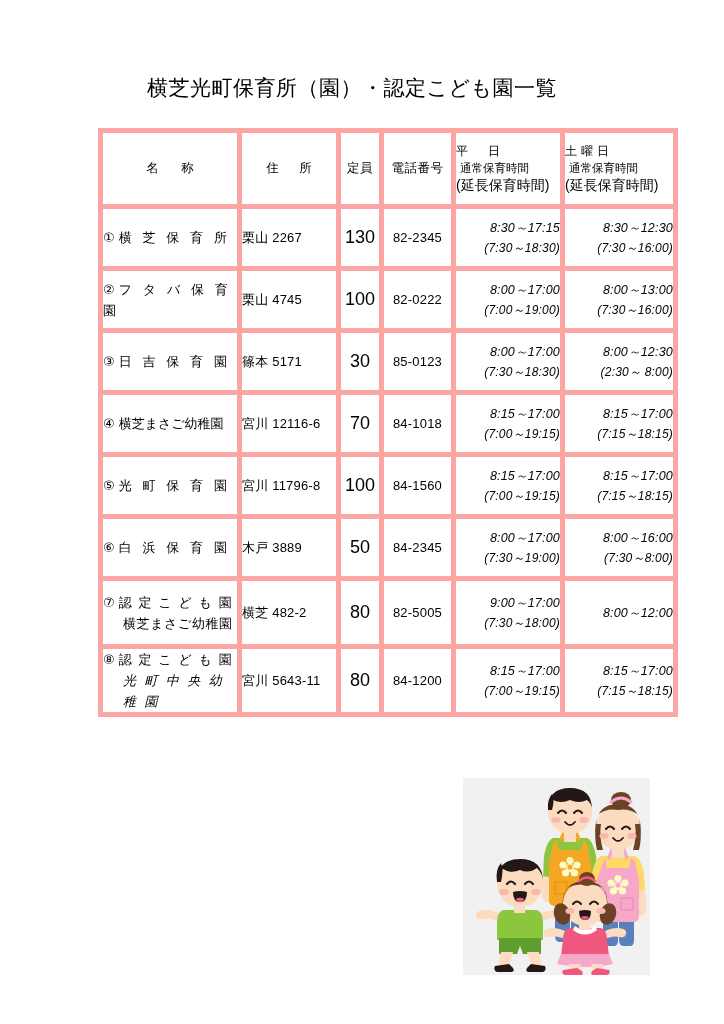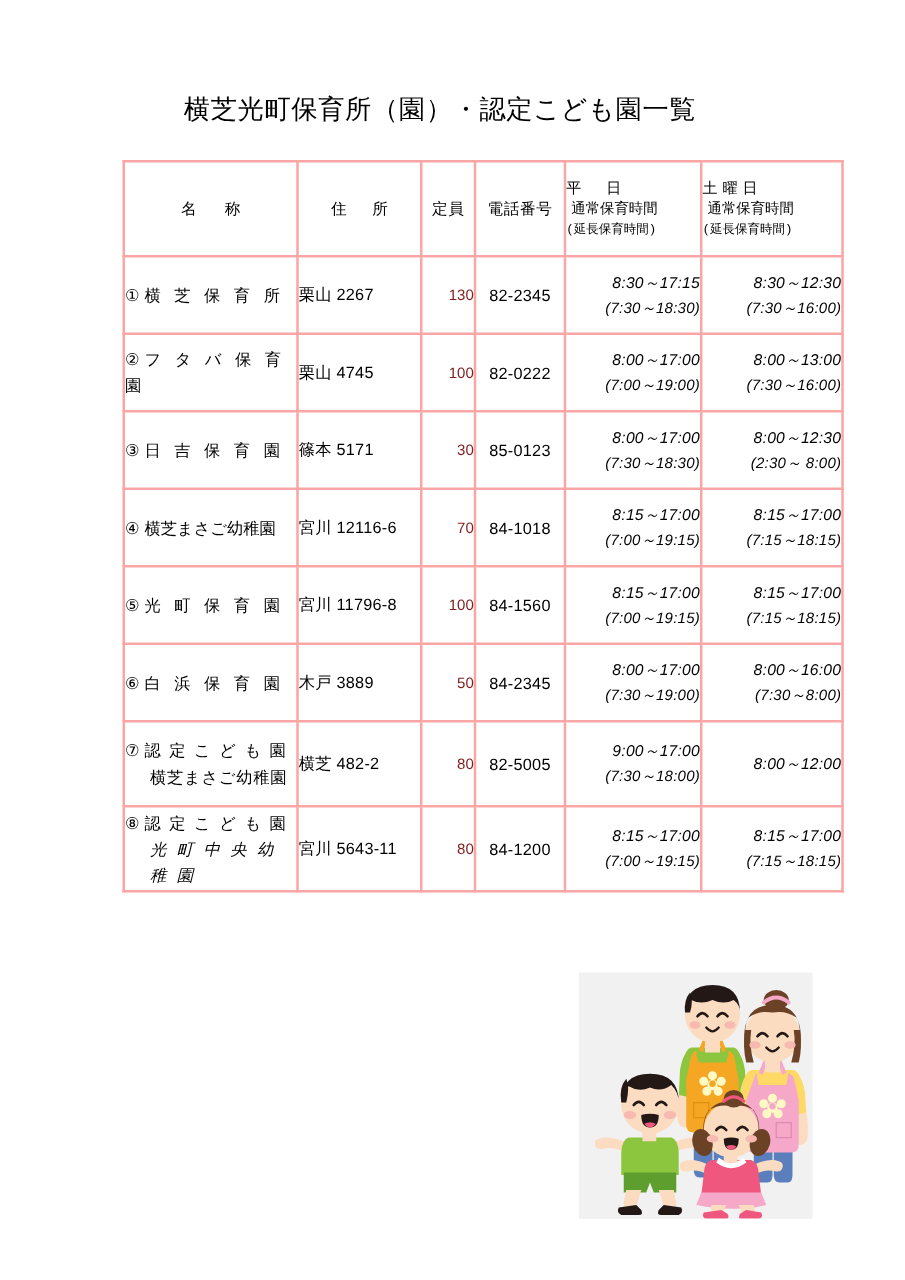"平 日" table.listing td, table.listing th { border: 2px solid #fca5a5 -> 5px solid #fca5a5 }
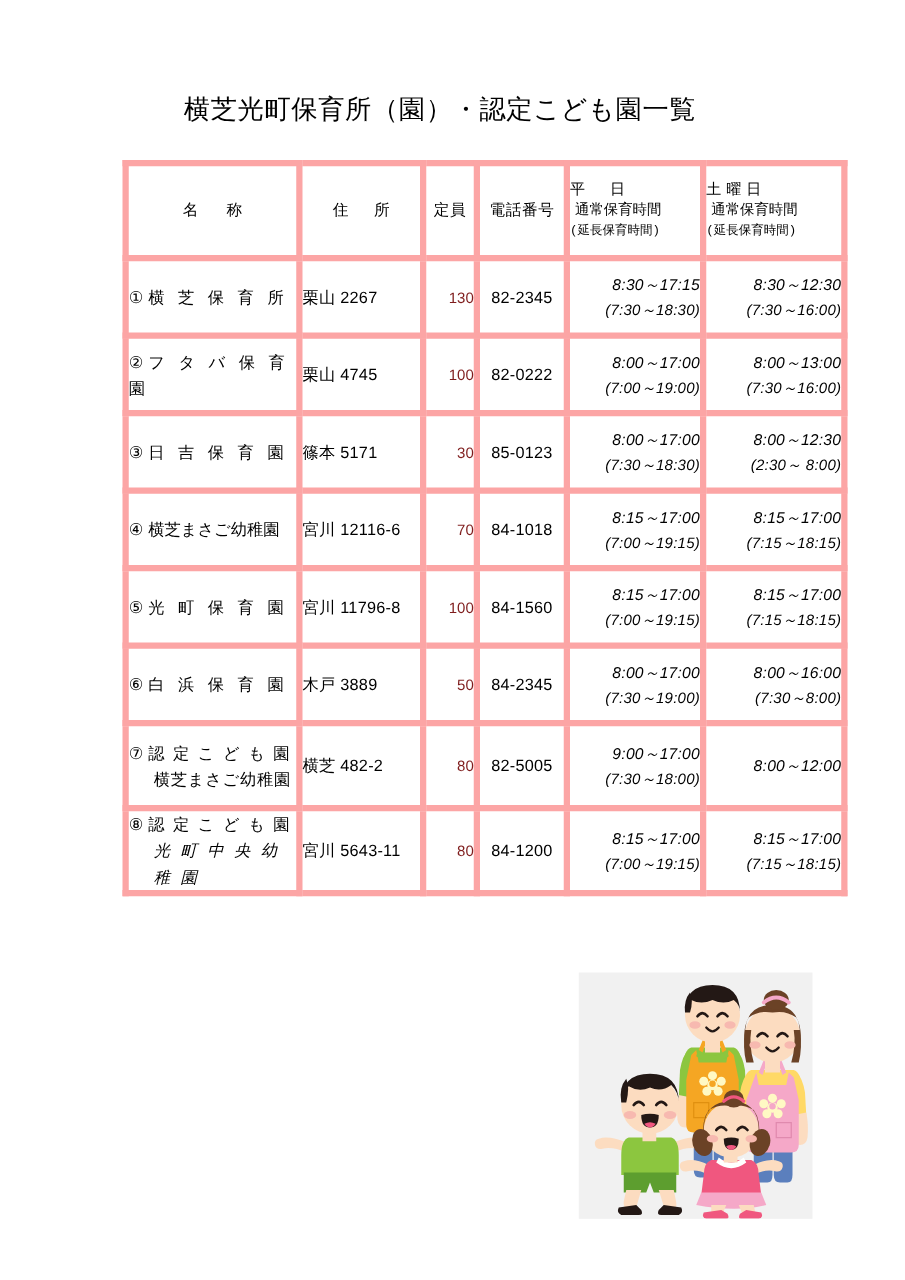"(延長保育時間)" th.h-stack .l3 { font-family: Liberation Mono, monospace -> none; font-size: 10px -> 14px }
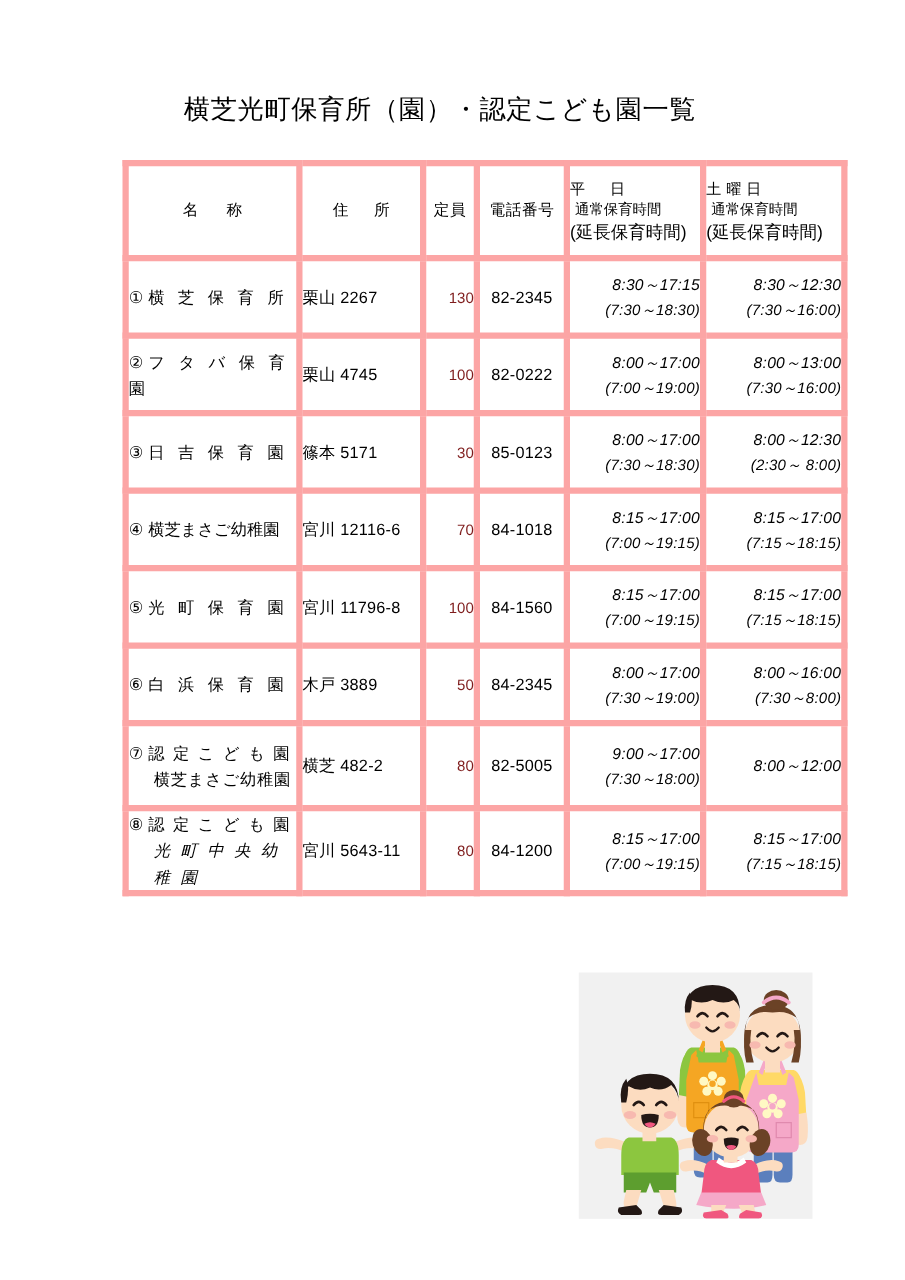"130" td.cell-cap { color: #7f1d1d -> #000000; font-size: 12px -> 18px; text-align: right -> center }
